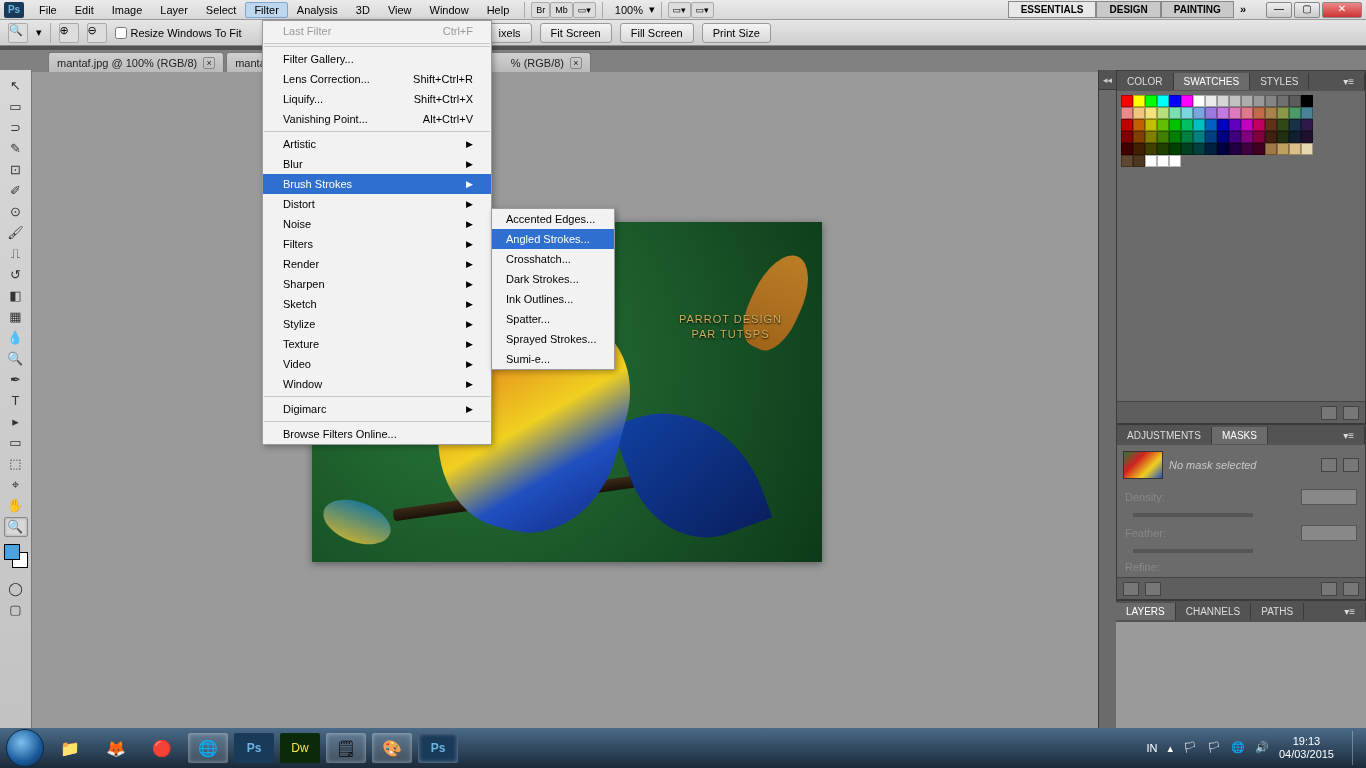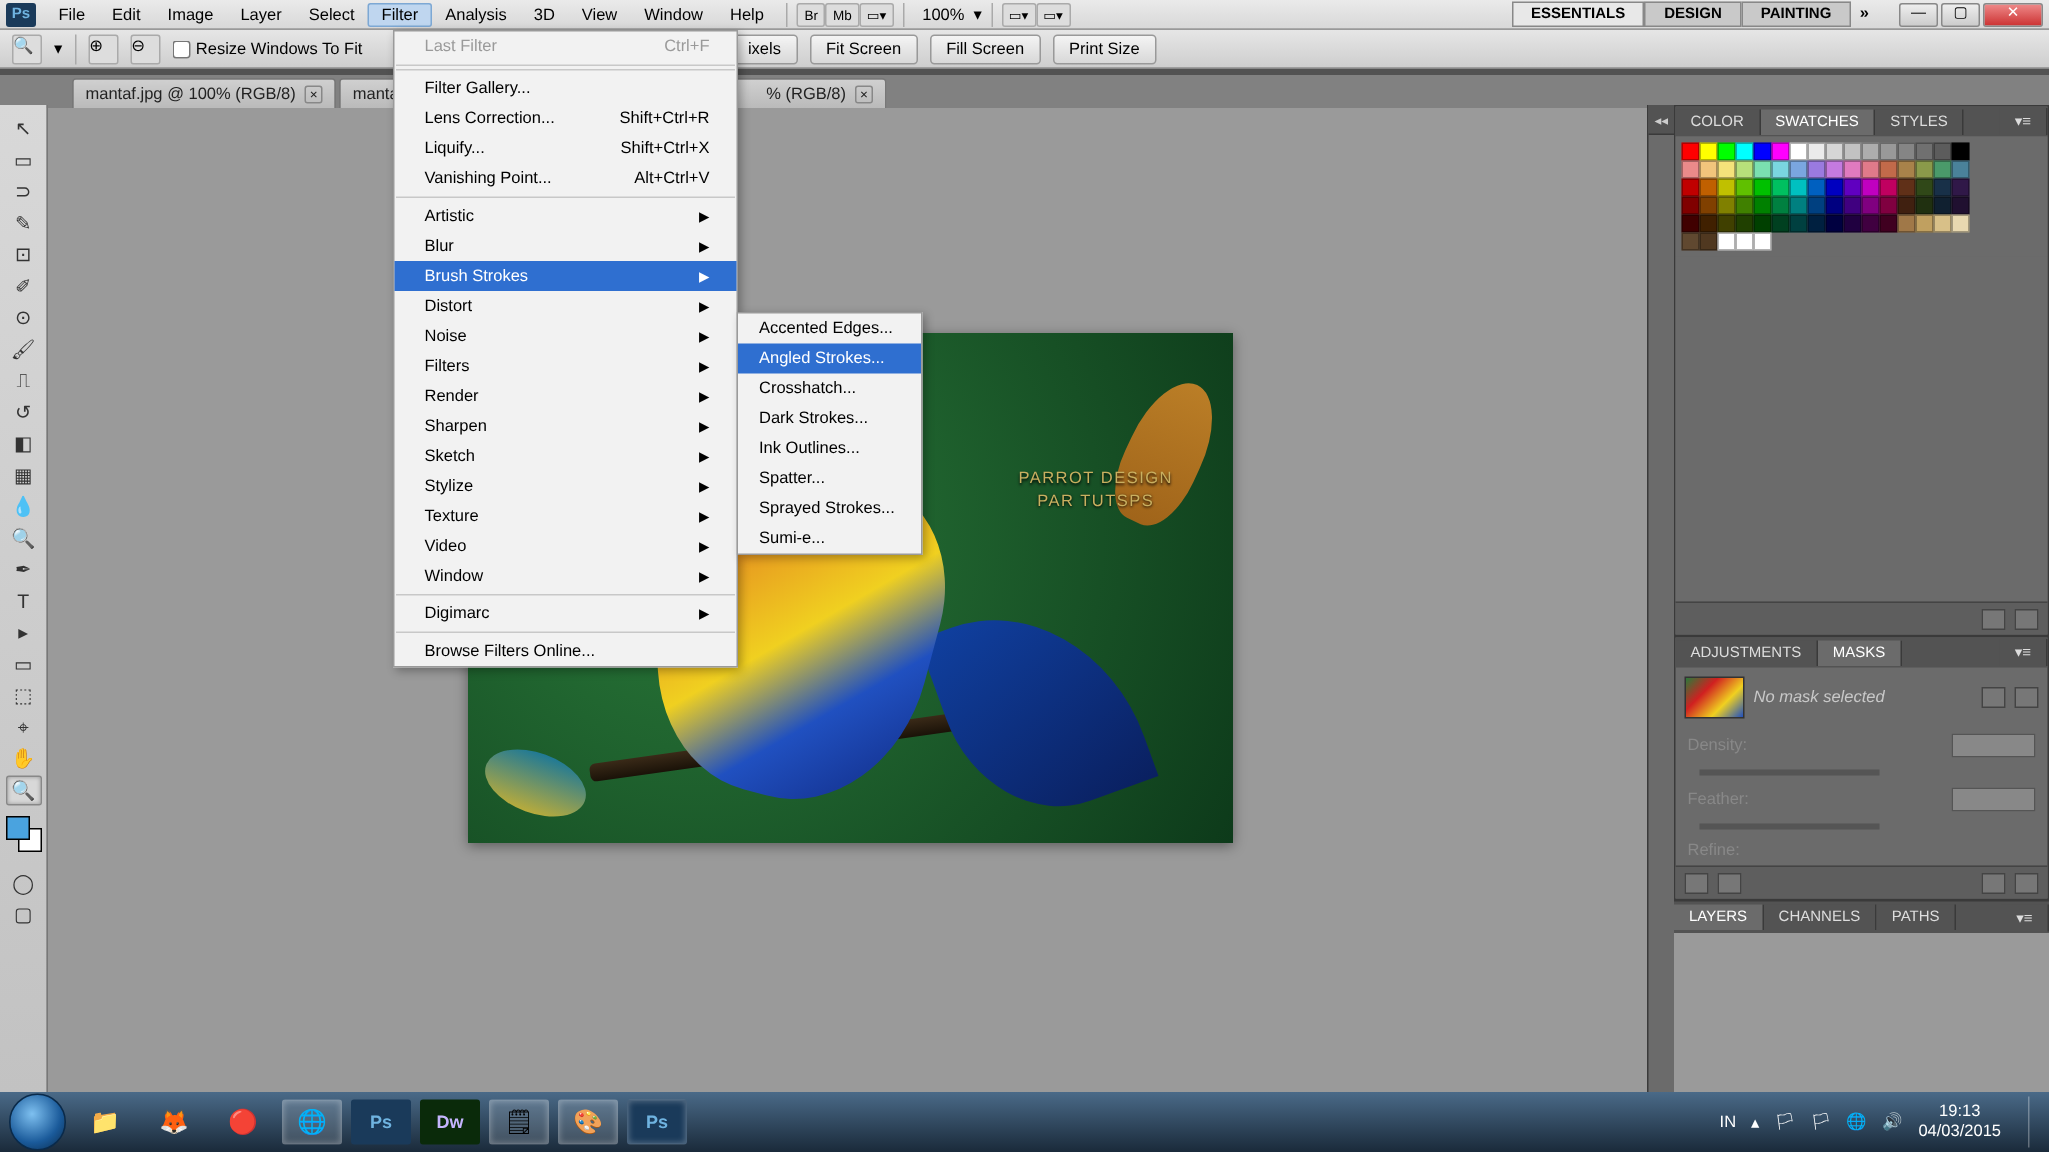"Dw" div.tb-icon { color: #c4b5fd -> #fde047; font-weight: bold -> normal }
